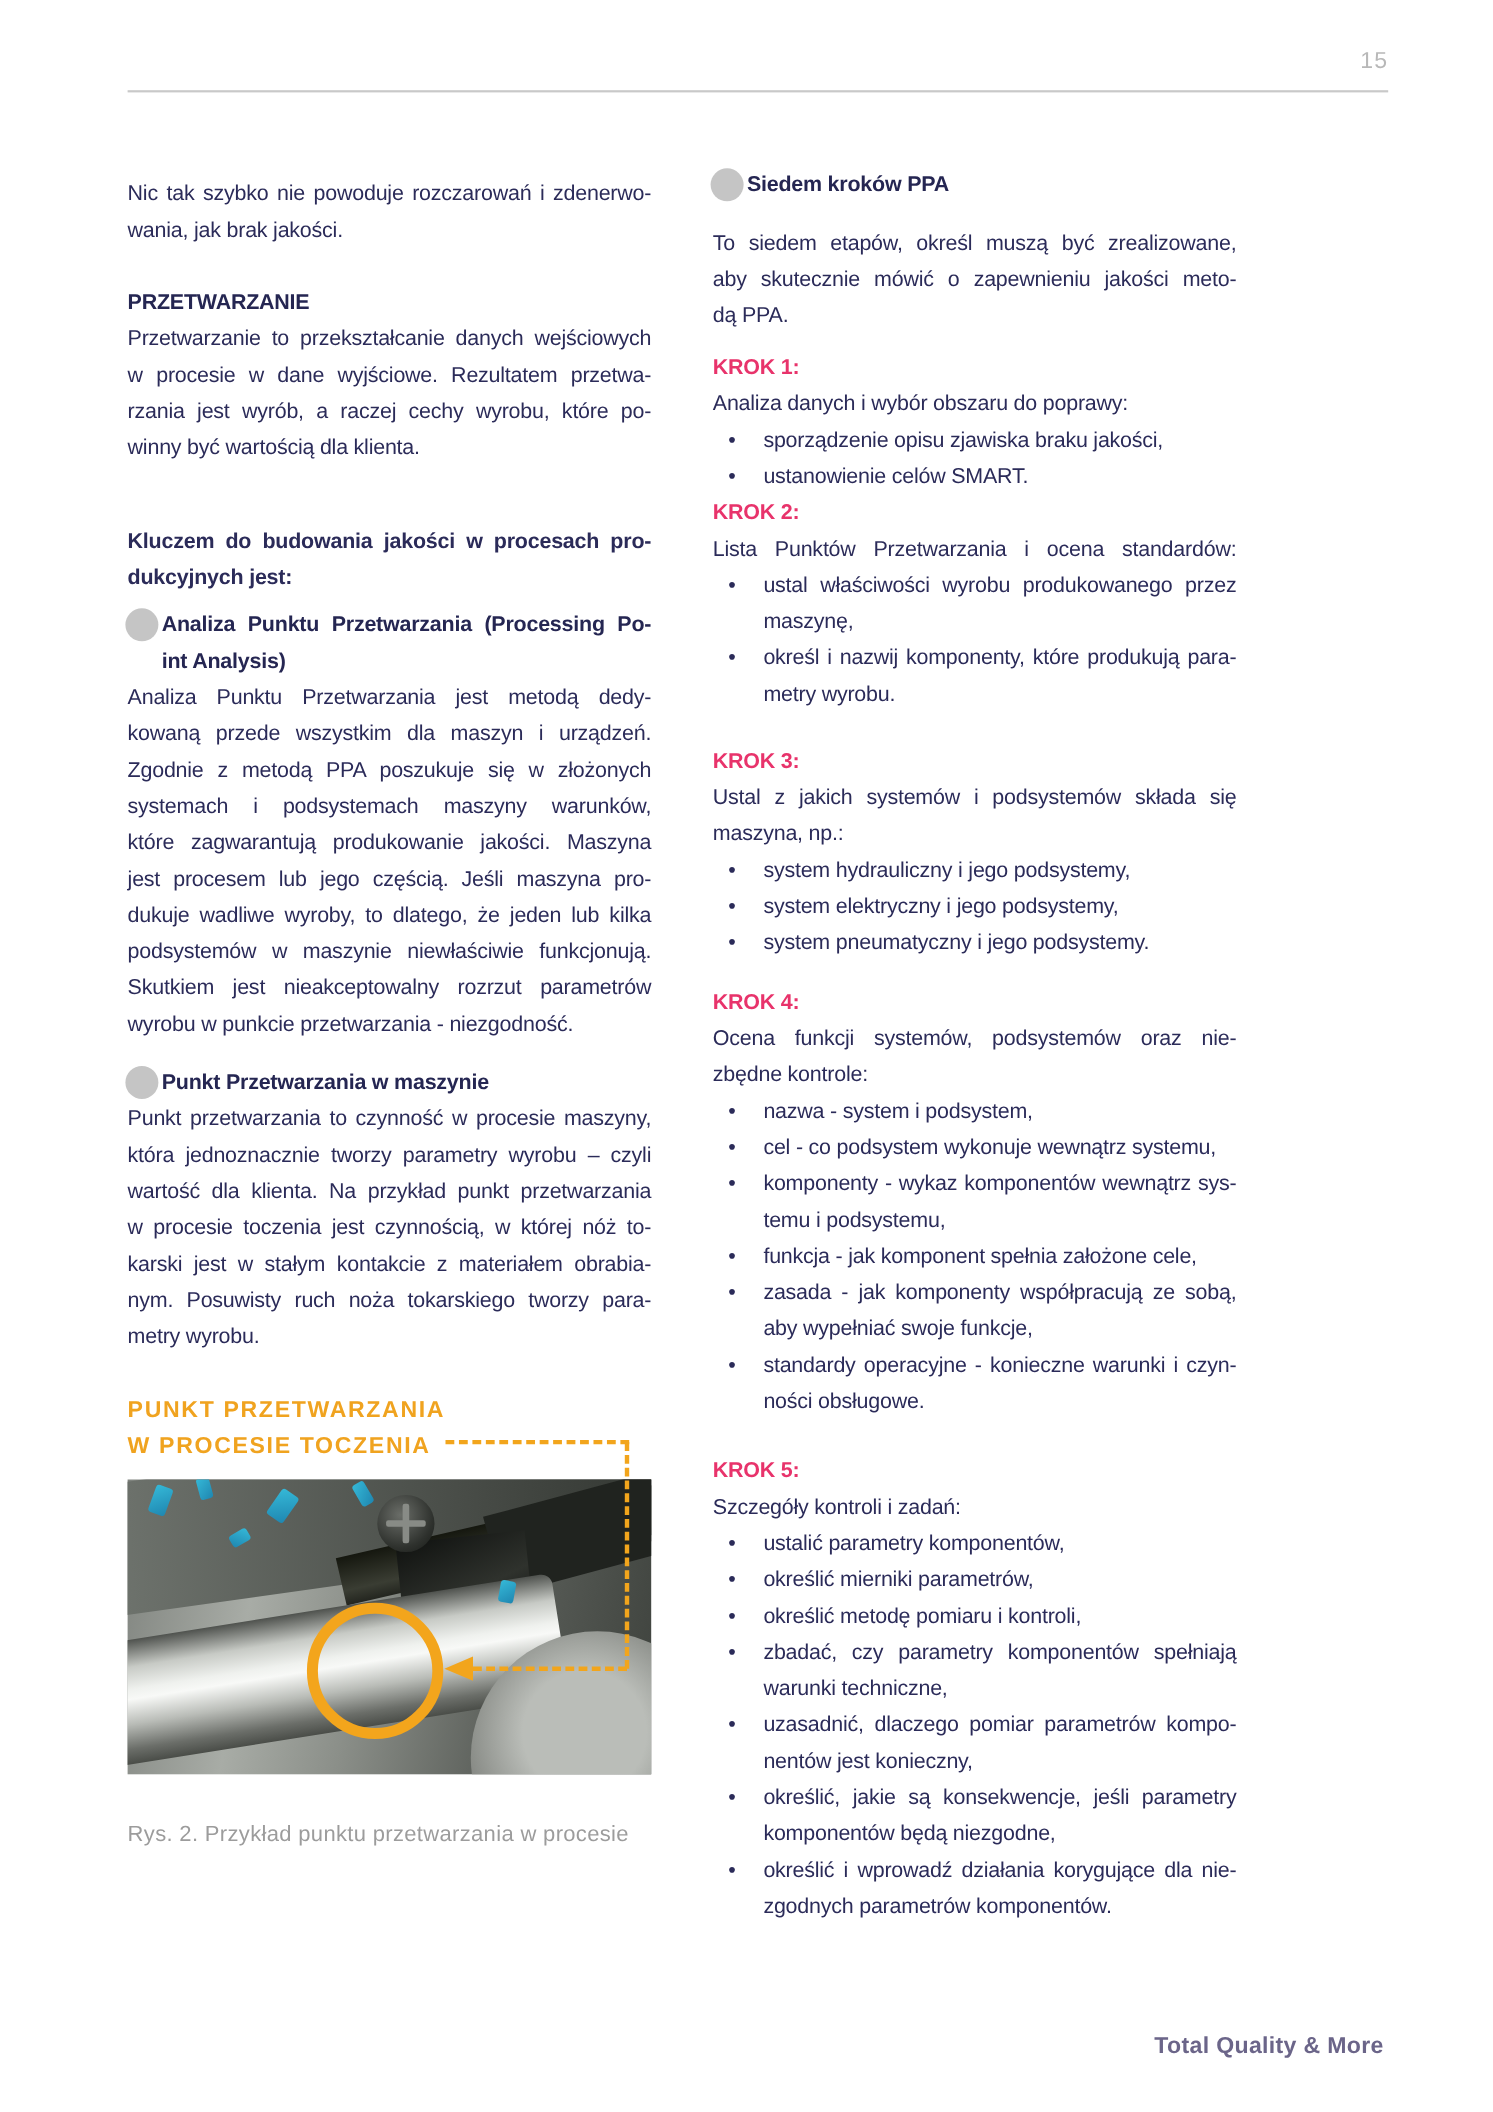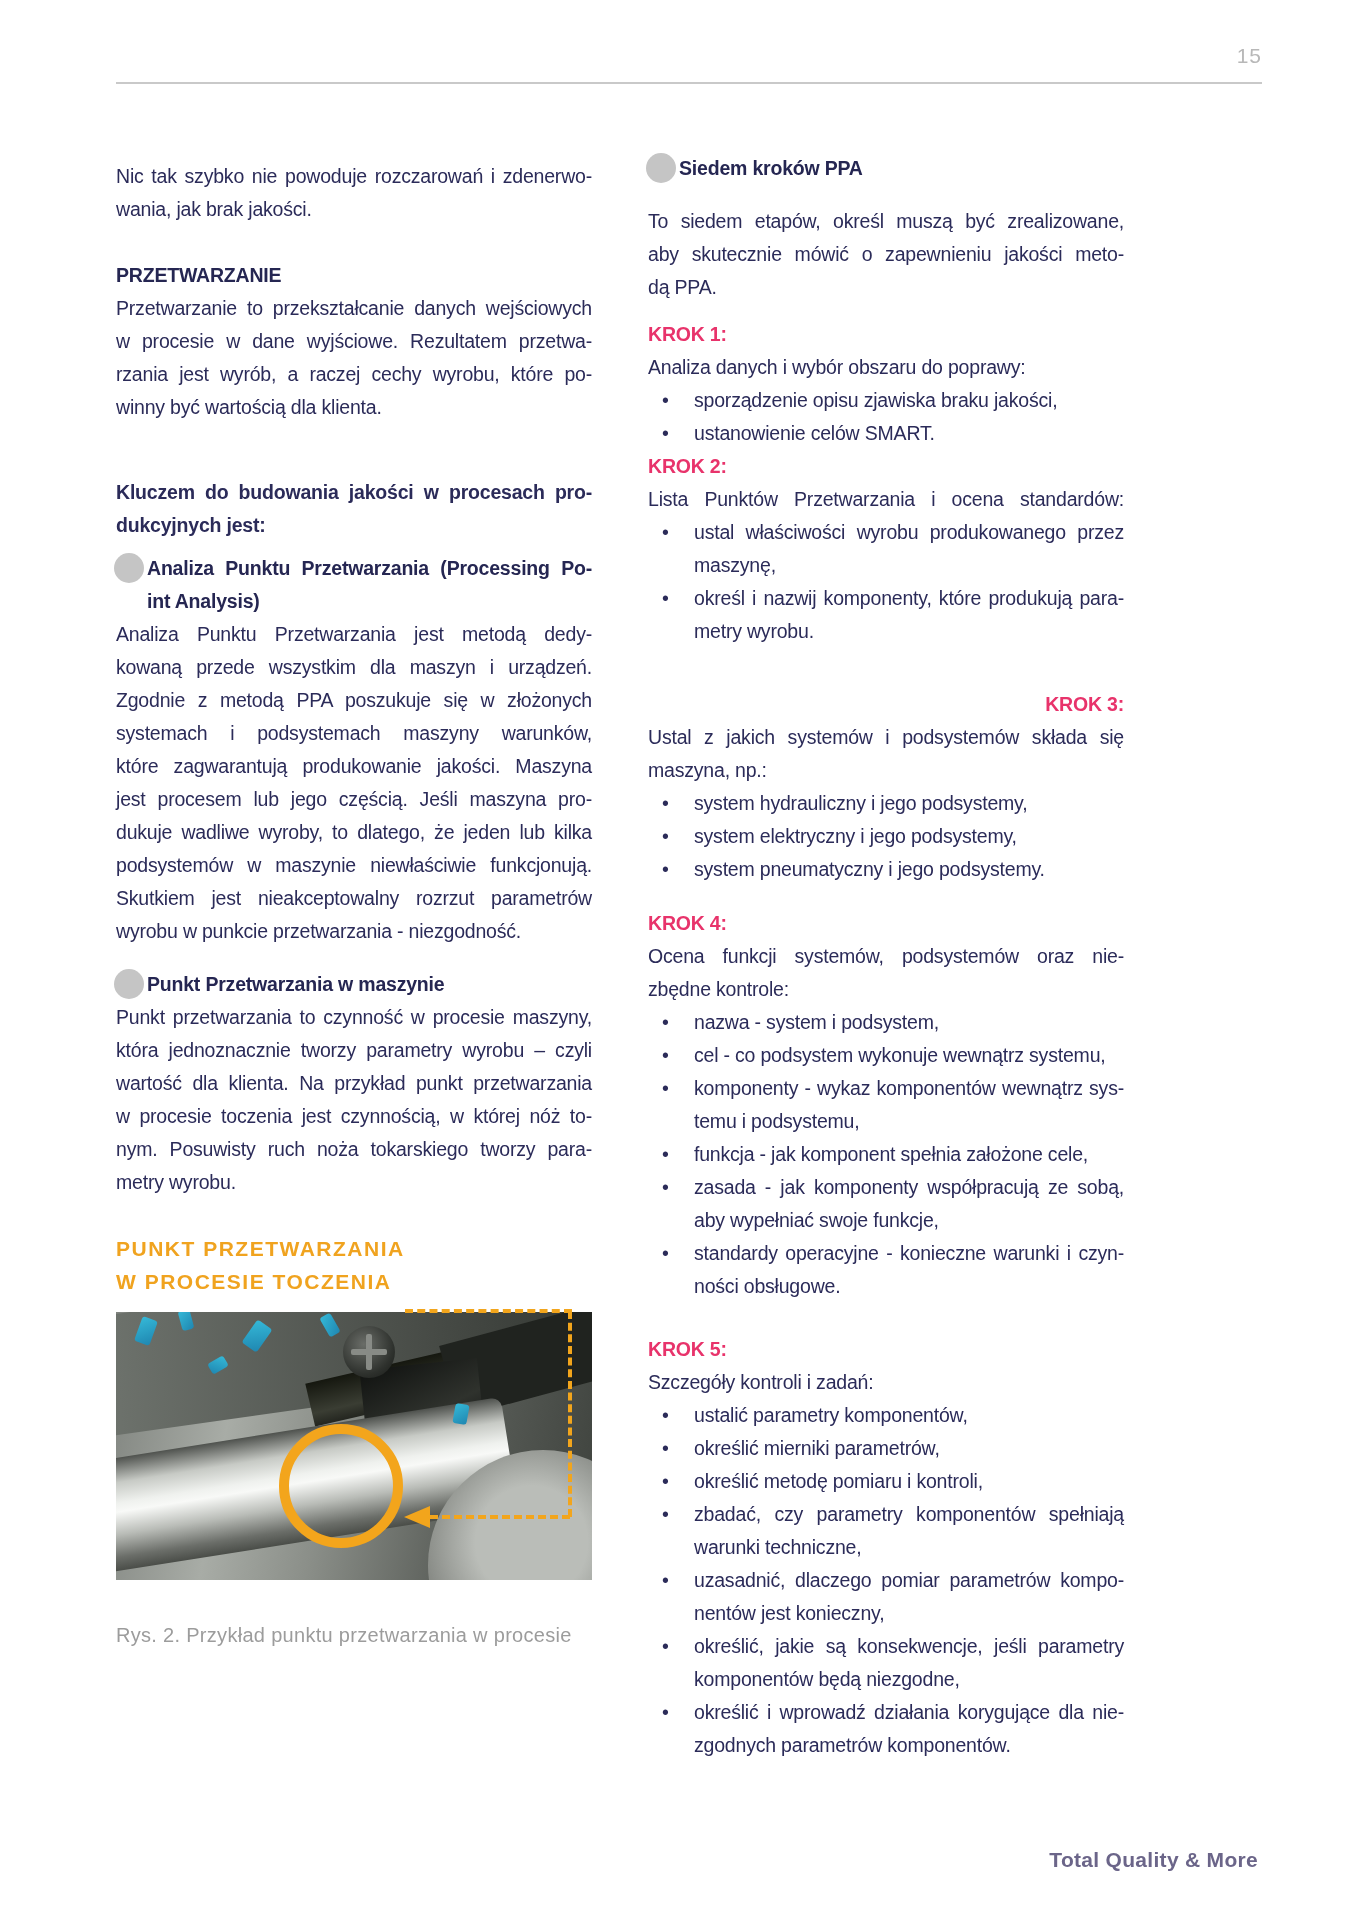"KROK 3:" .s3 { margin-top: 40px -> 28px; text-align: right -> none }
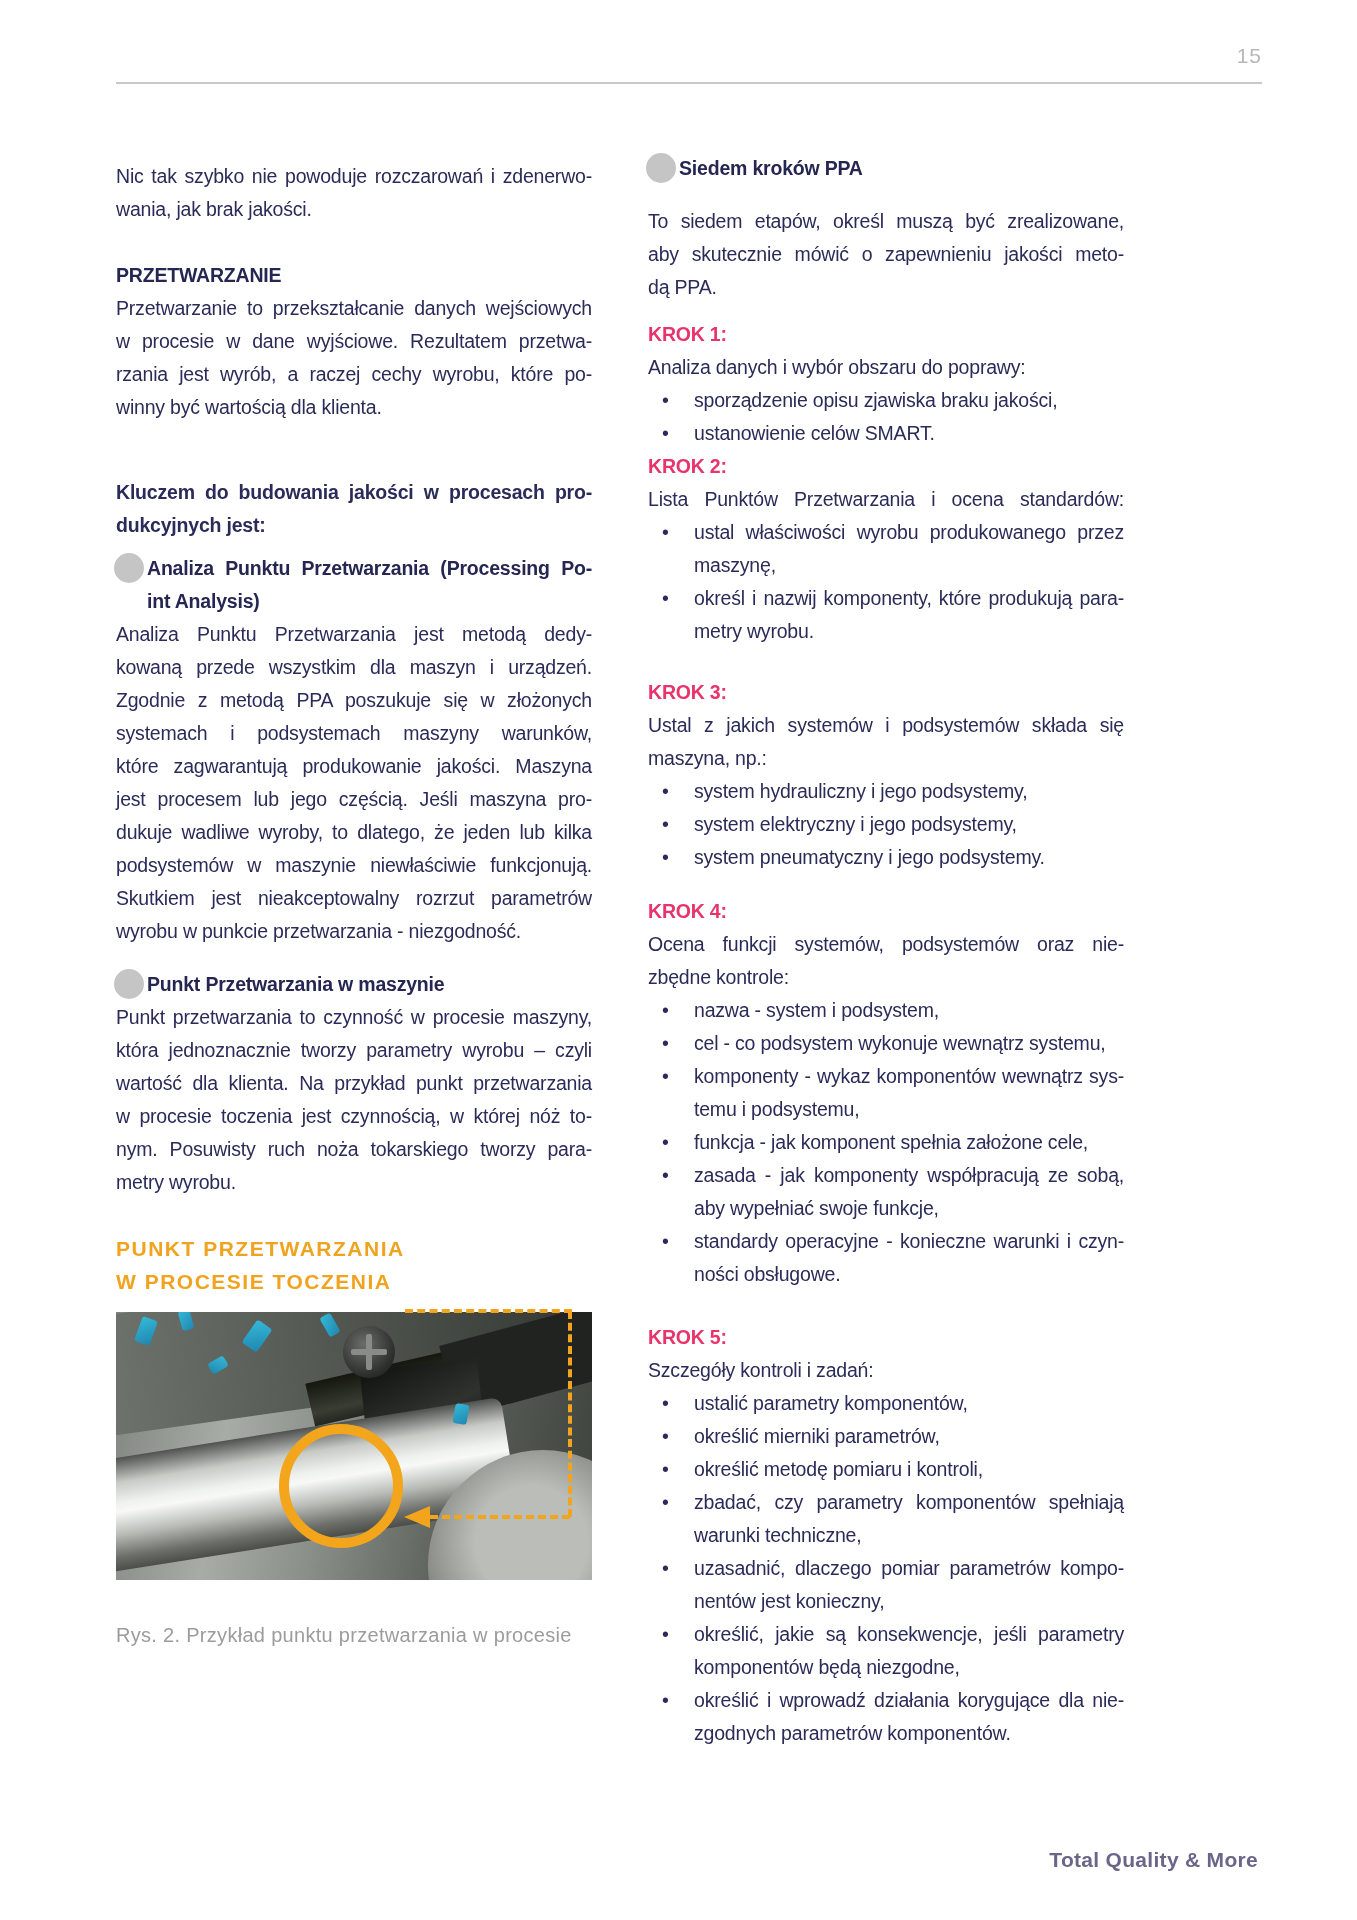"karski jest w stałym kontakcie" div.ln { html: none -> <div>karski jest w stałym kontakcie z materiałem obrabia-</div> }
